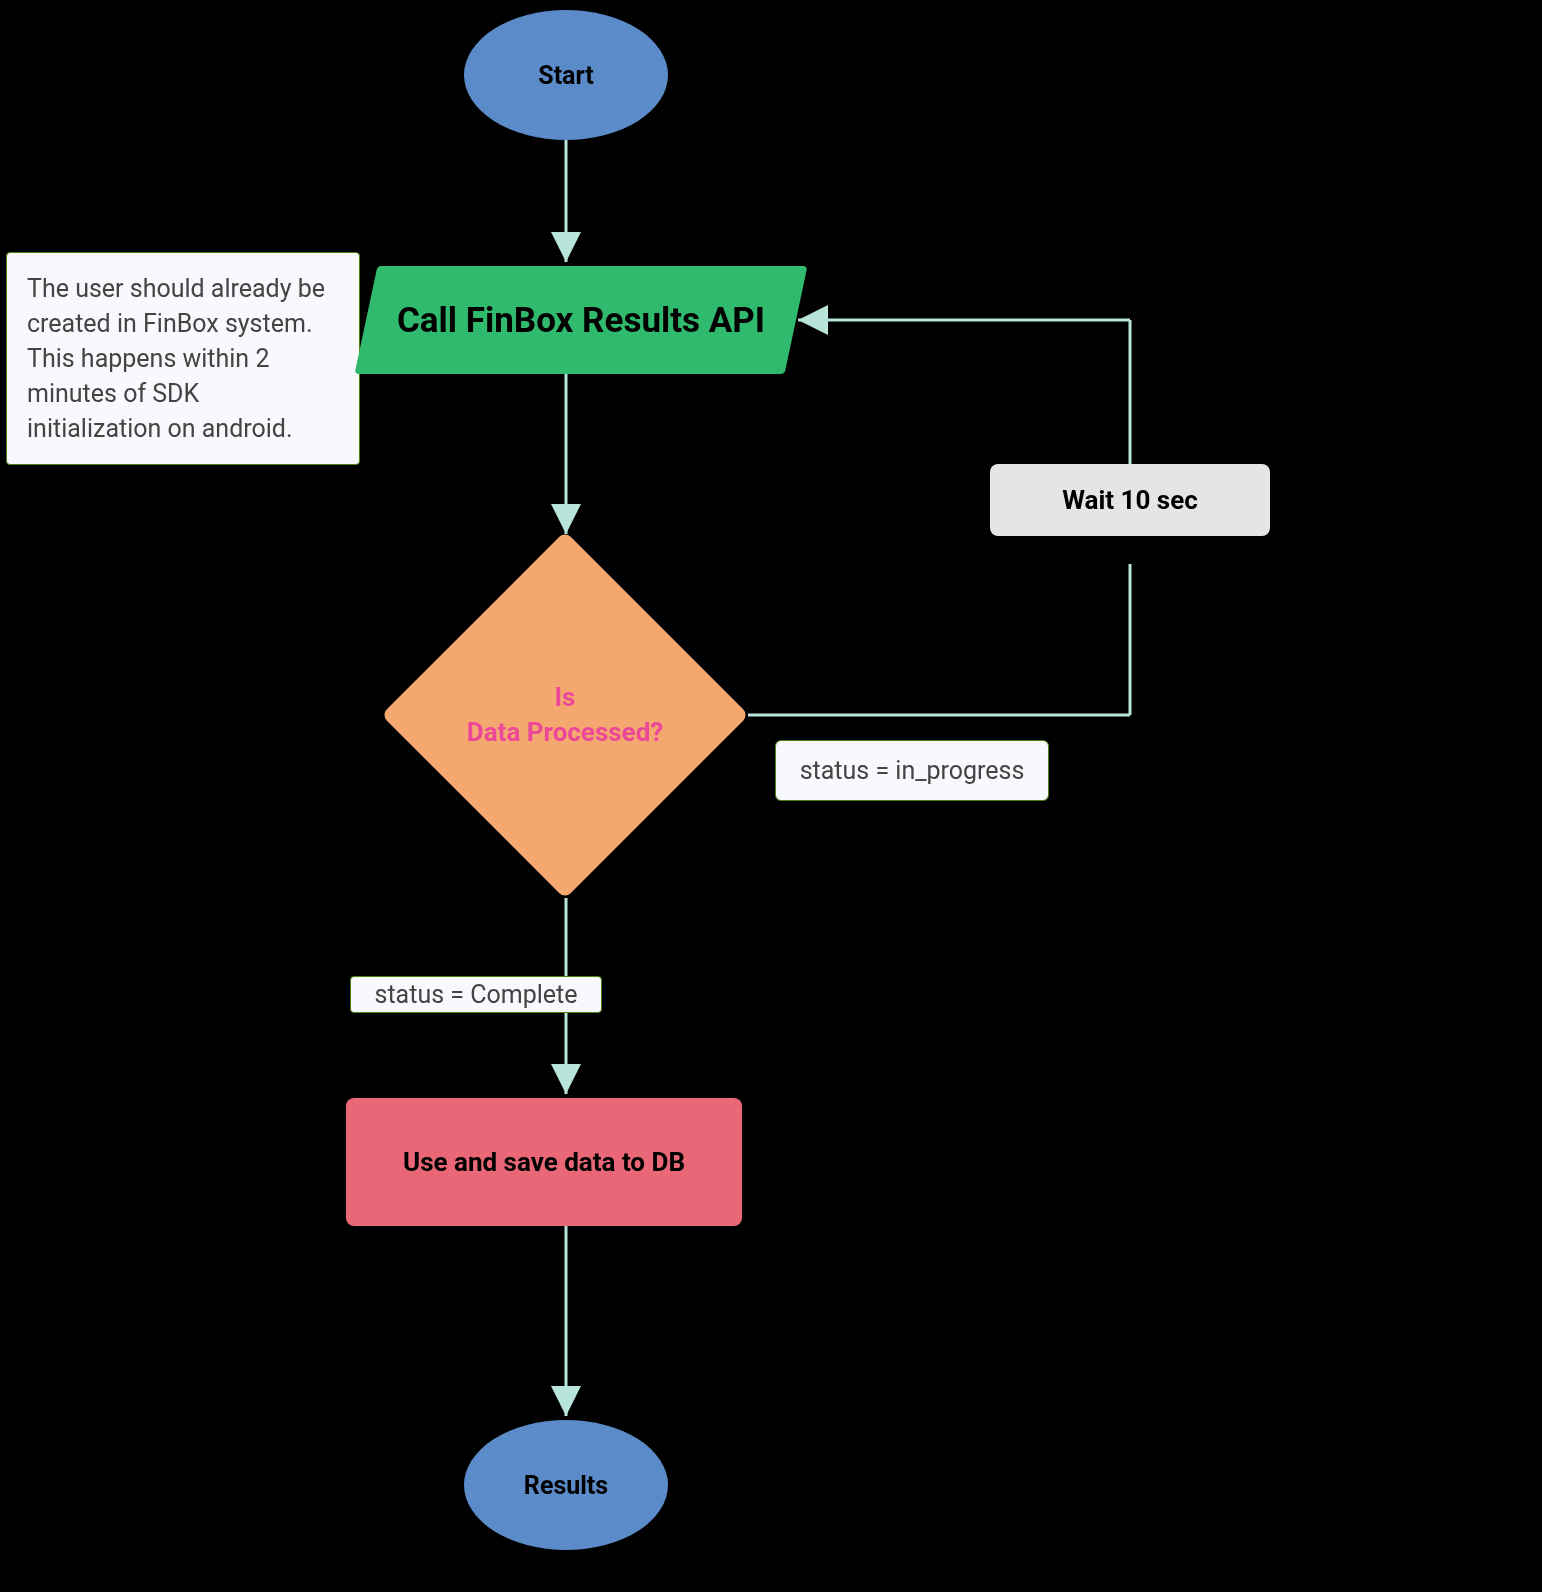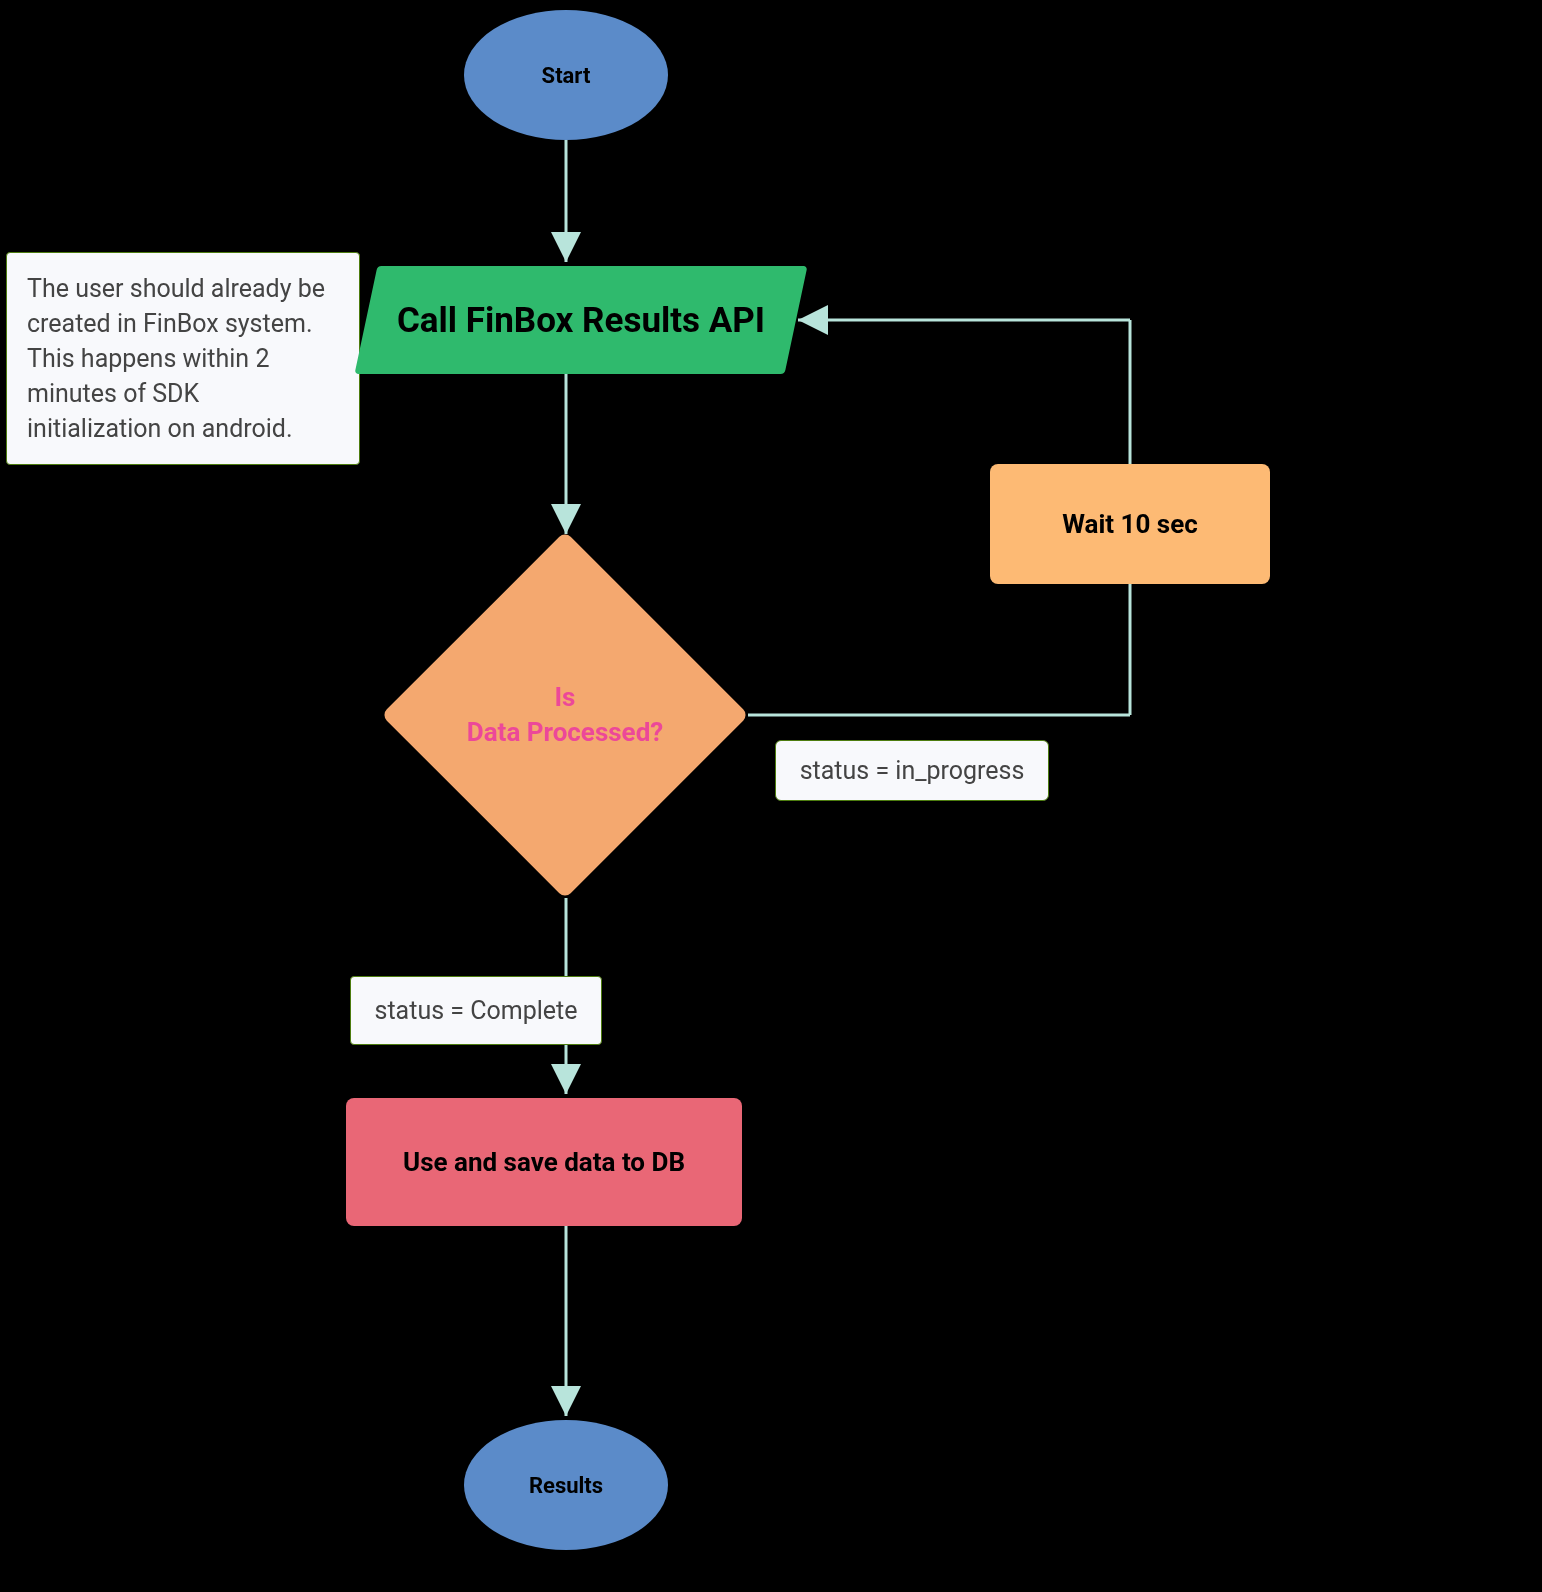"Start" .ellipse { font-size: 22px -> 25px }
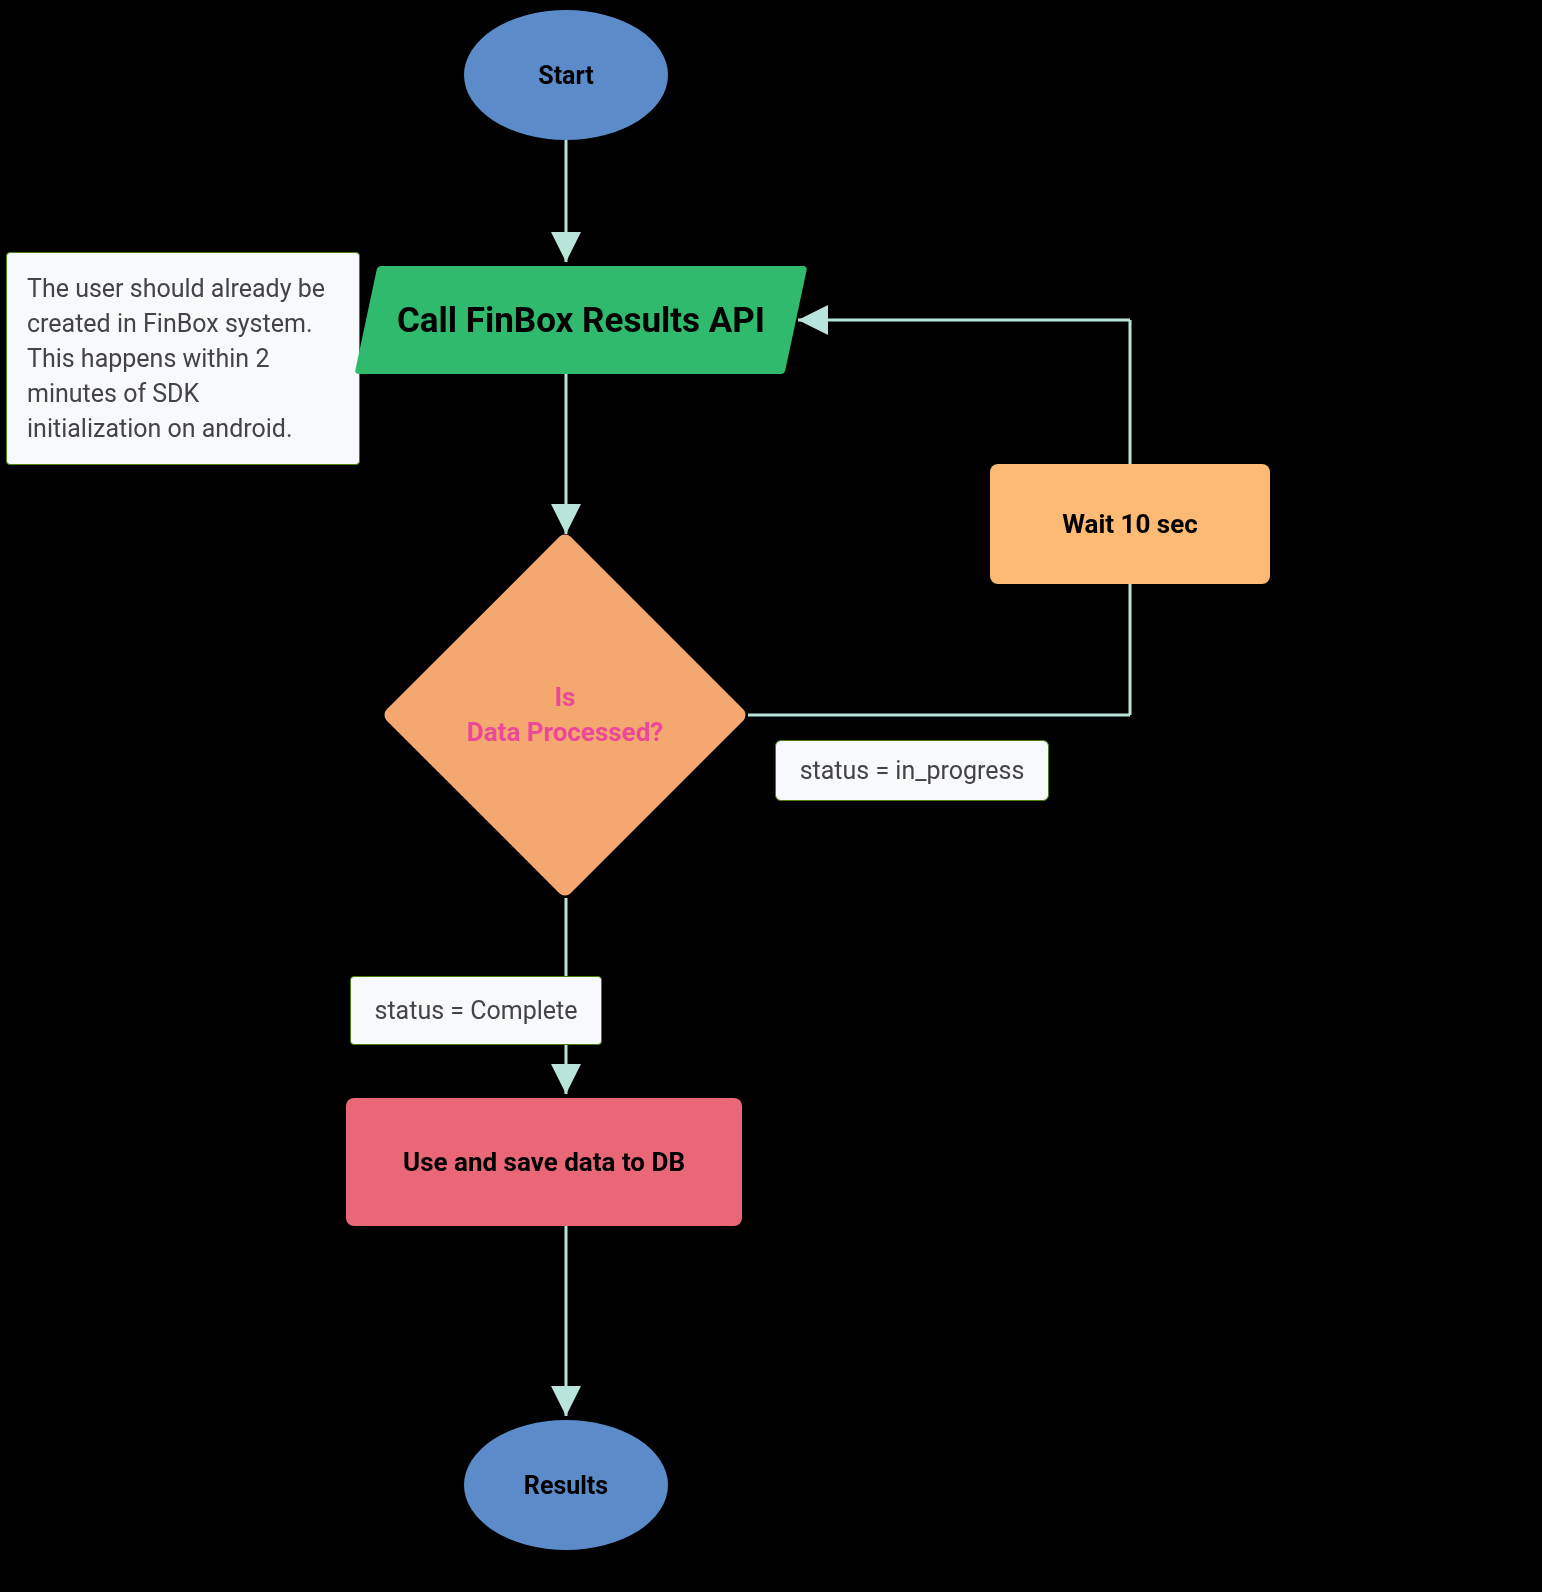"Wait 10 sec" .wait-box { background: #fdba74 -> #e5e5e5; height: 120px -> 72px }
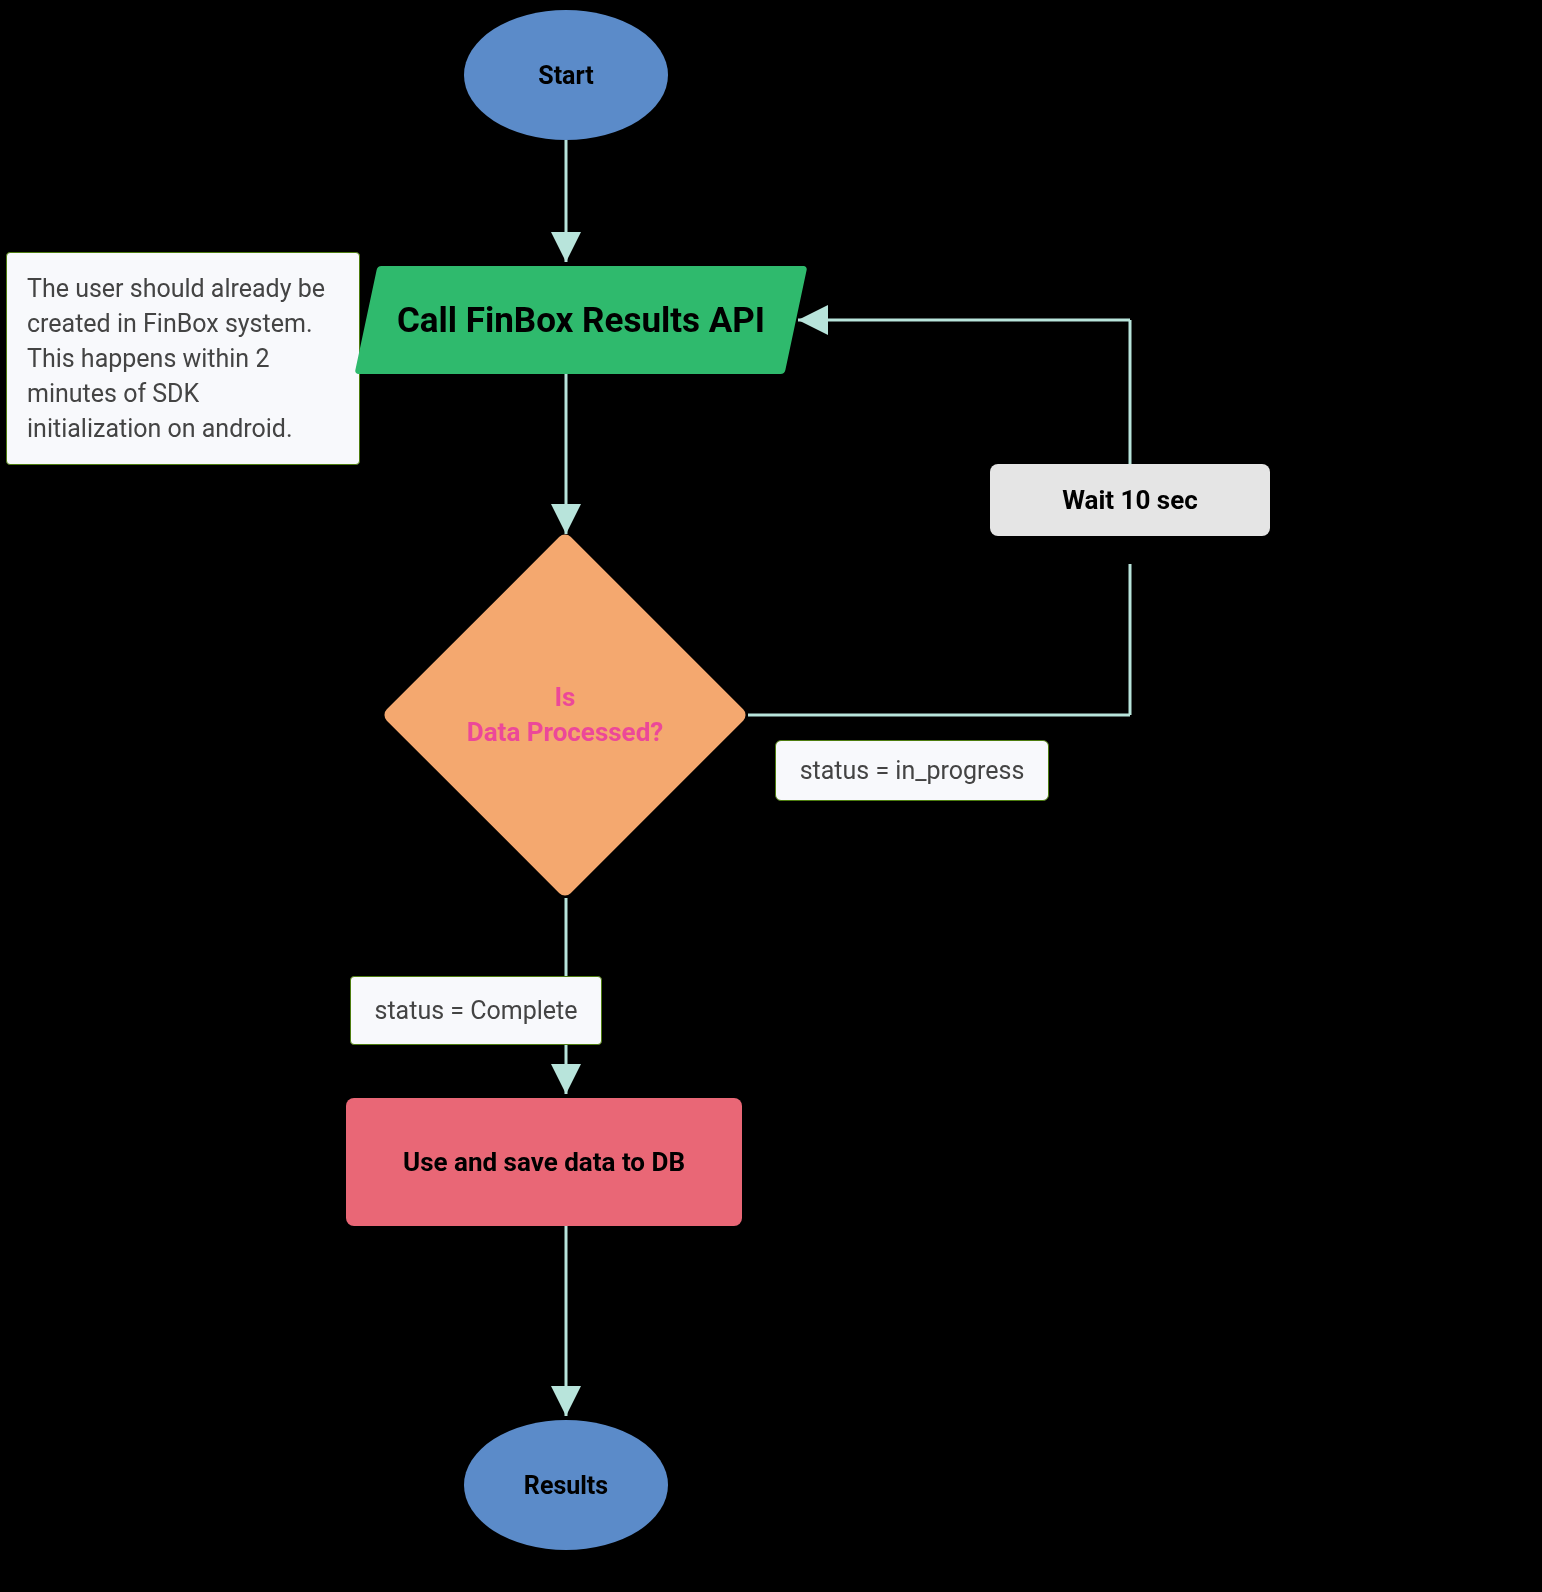"status = Complete" .note-complete { padding: 16px 18px -> 0 18px }
